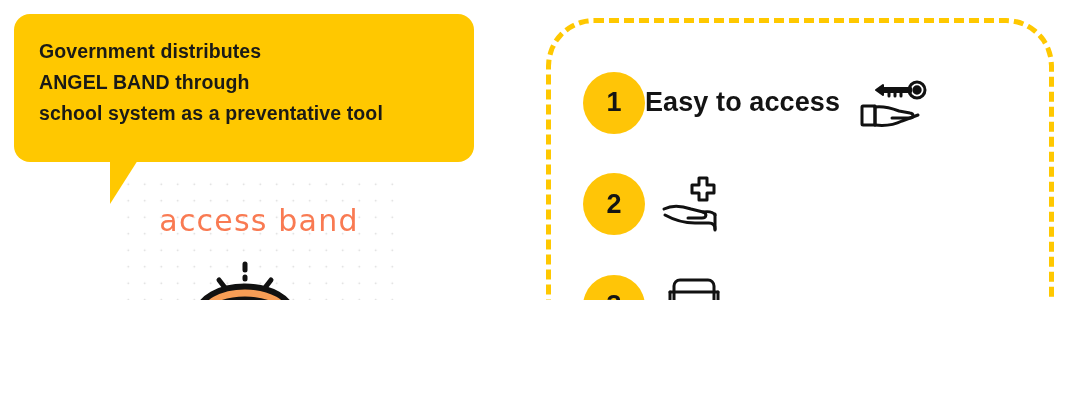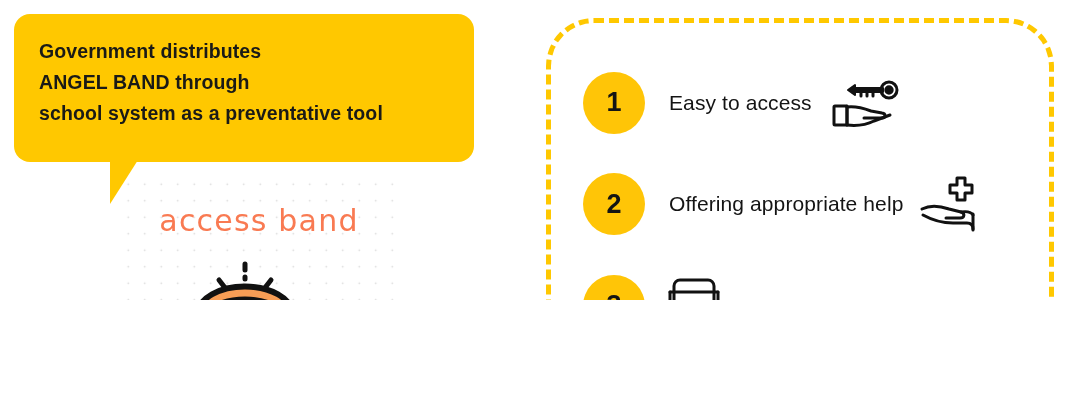"Easy to access" .feature-label { font-size: 21px -> 27px; font-weight: 400 -> 700; margin-left: 24px -> none }
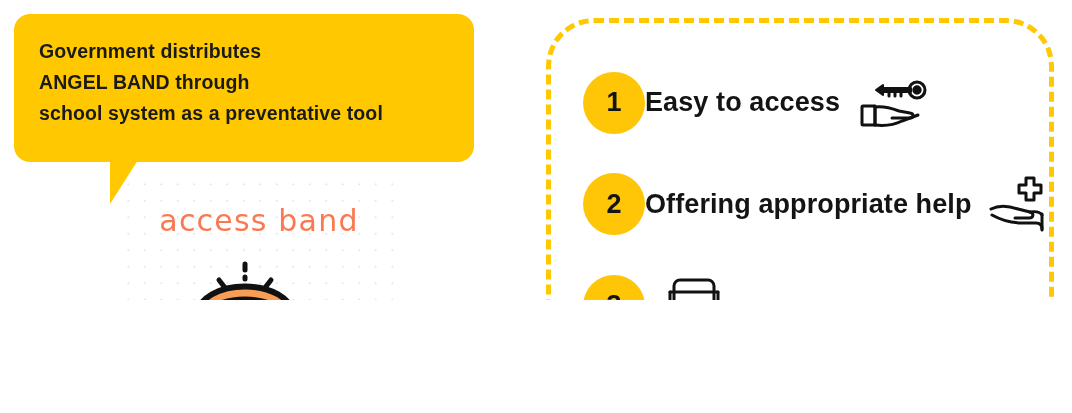"Offering appropriate help" div.feature-label { html: <div>Offering appropriate help</div> -> none }
